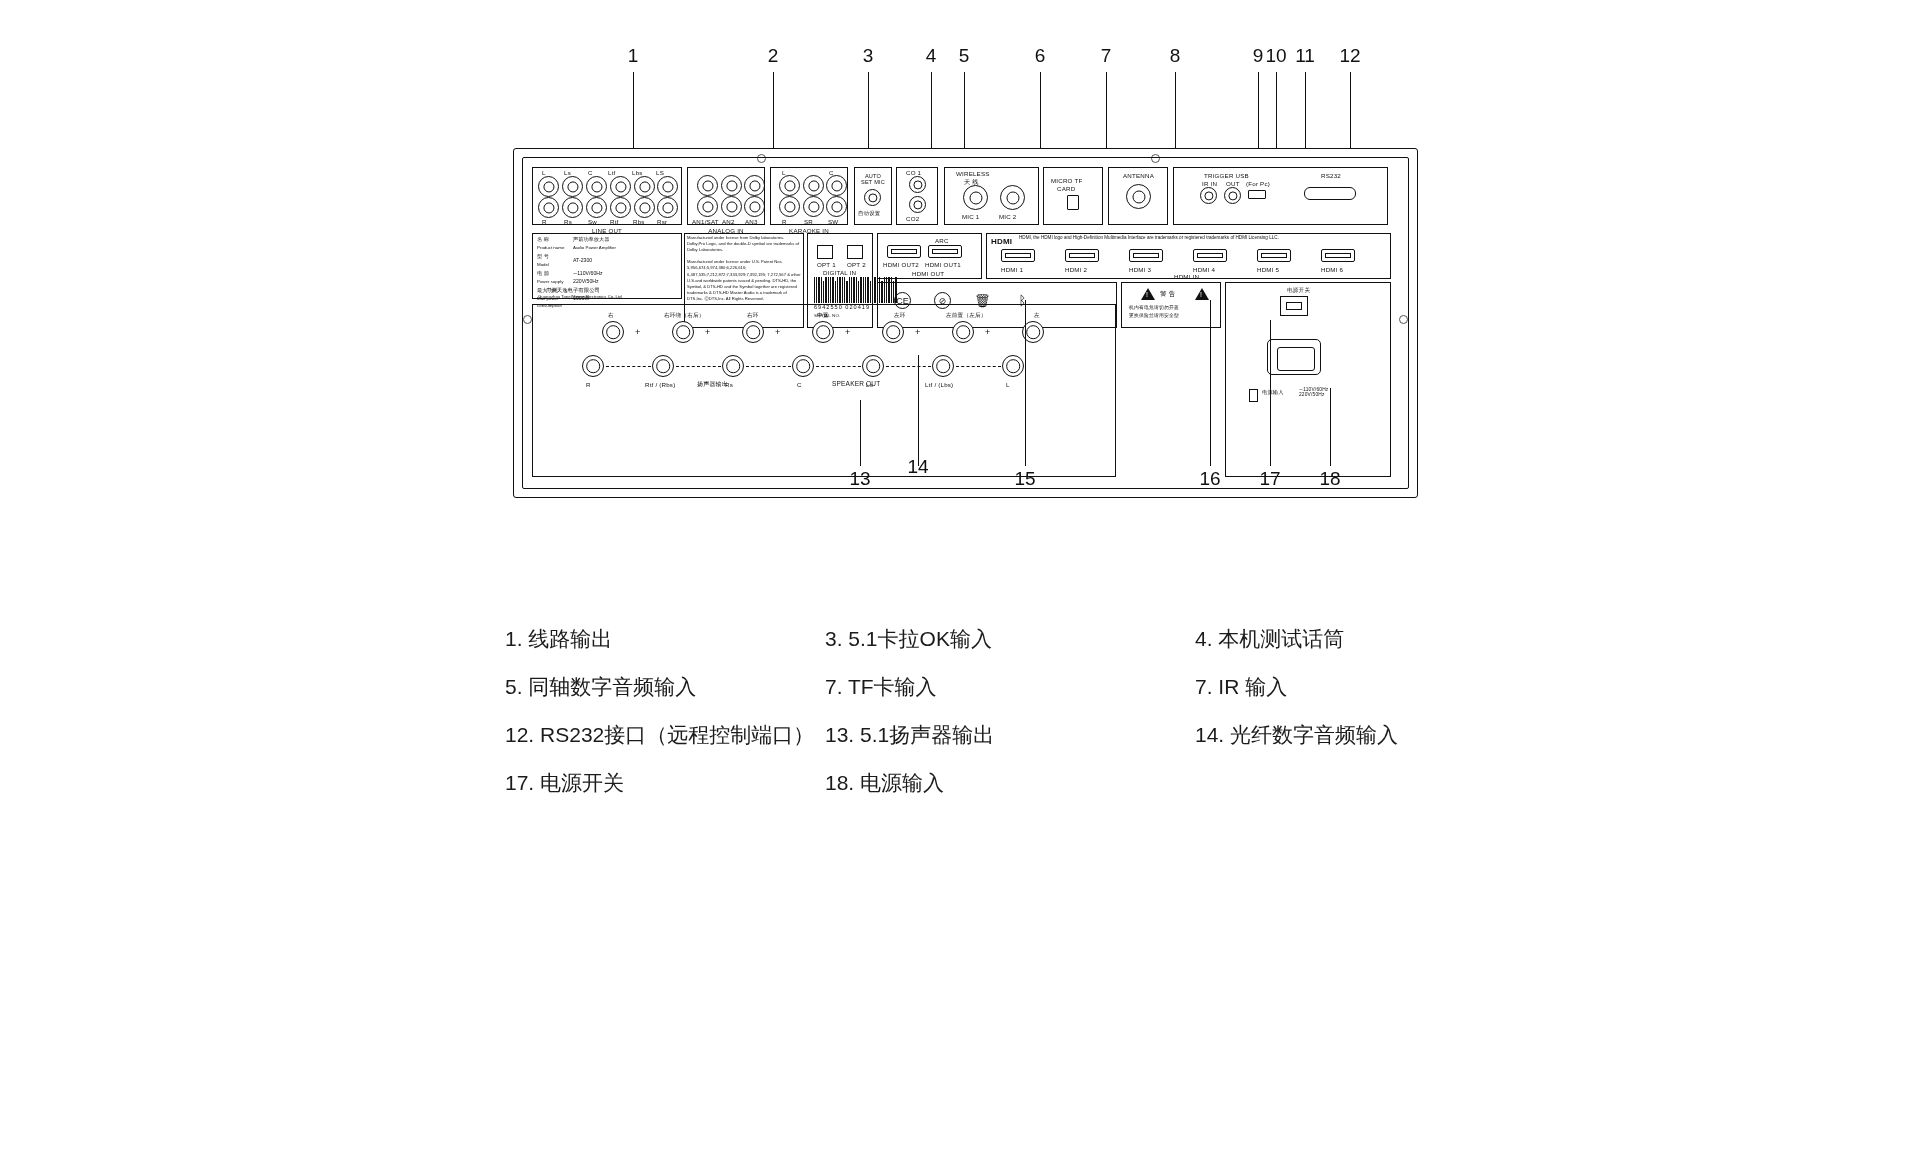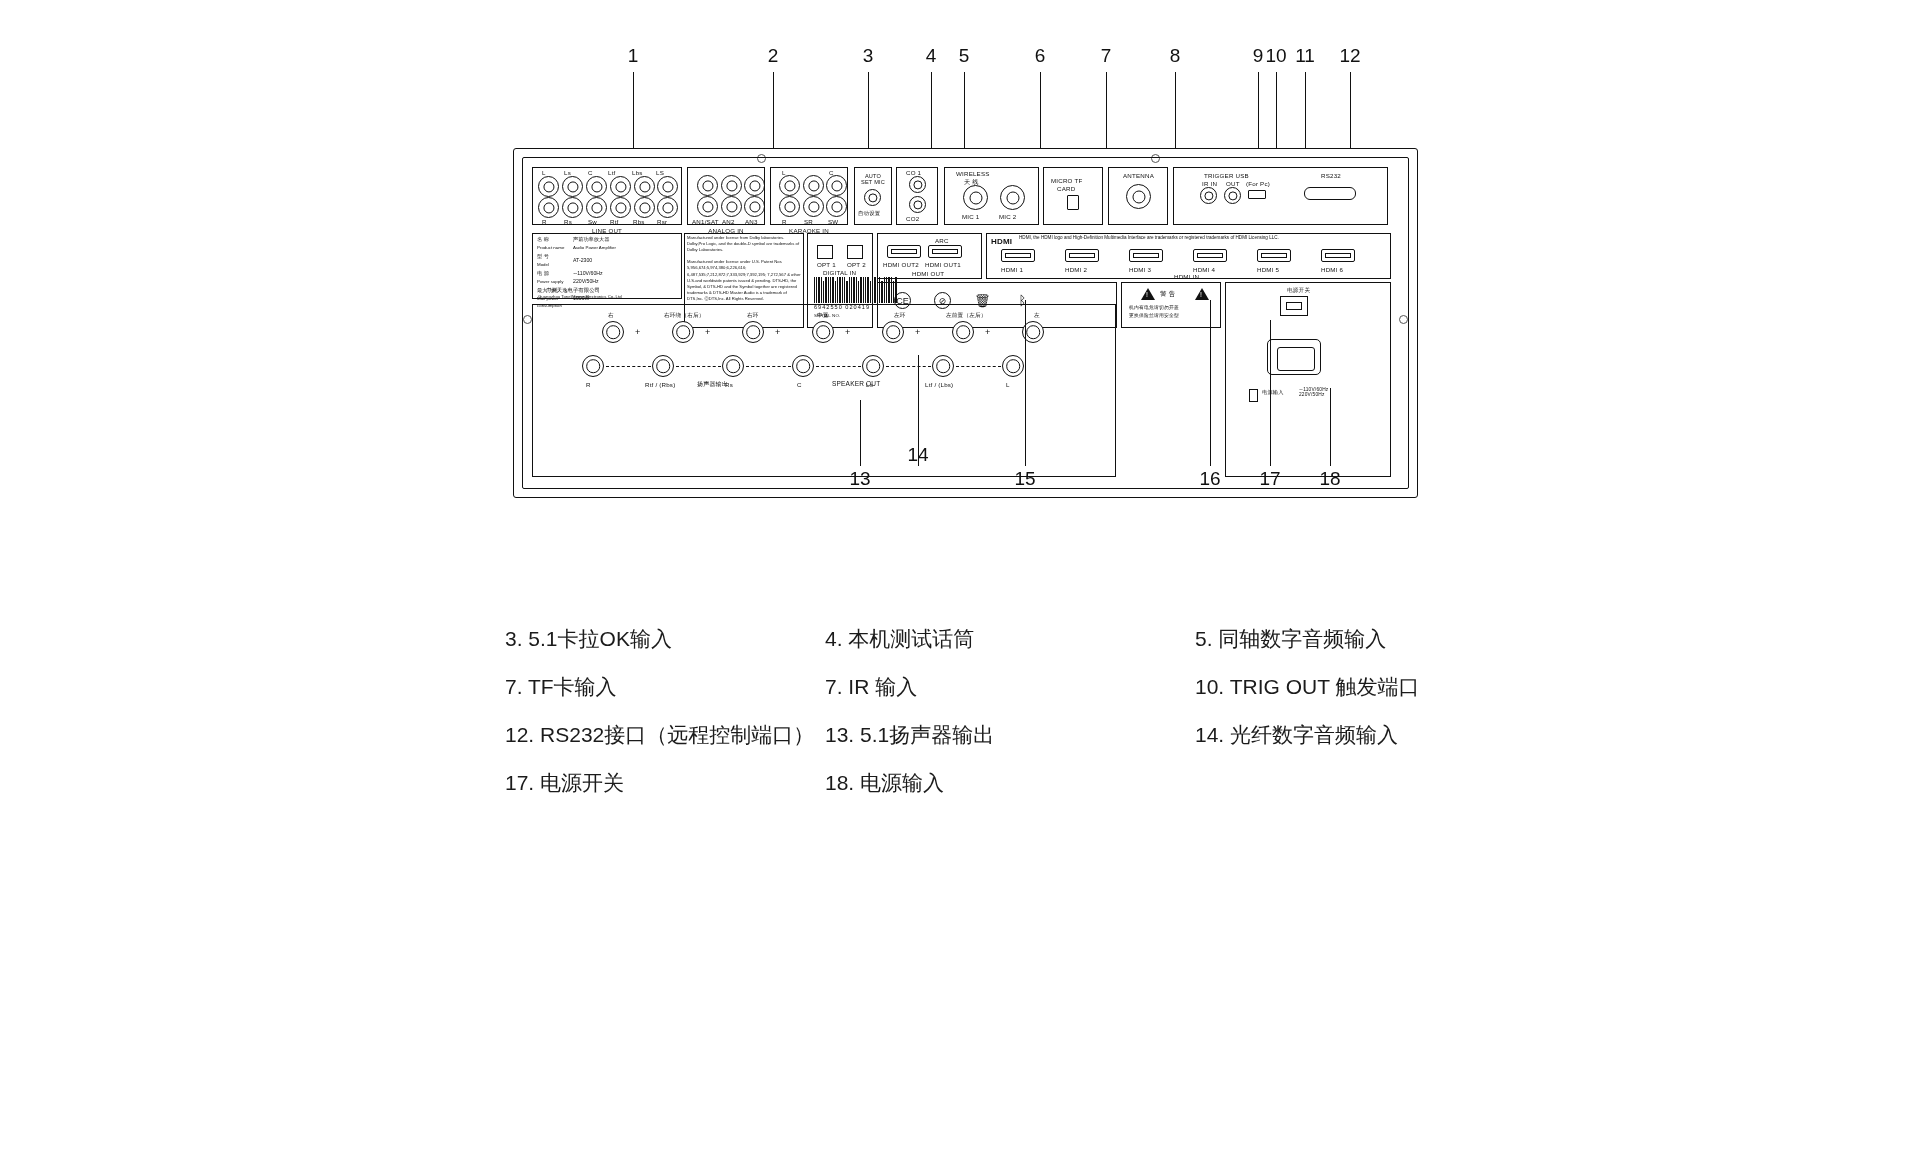"14" div.bcallout { top: 444px -> 456px }
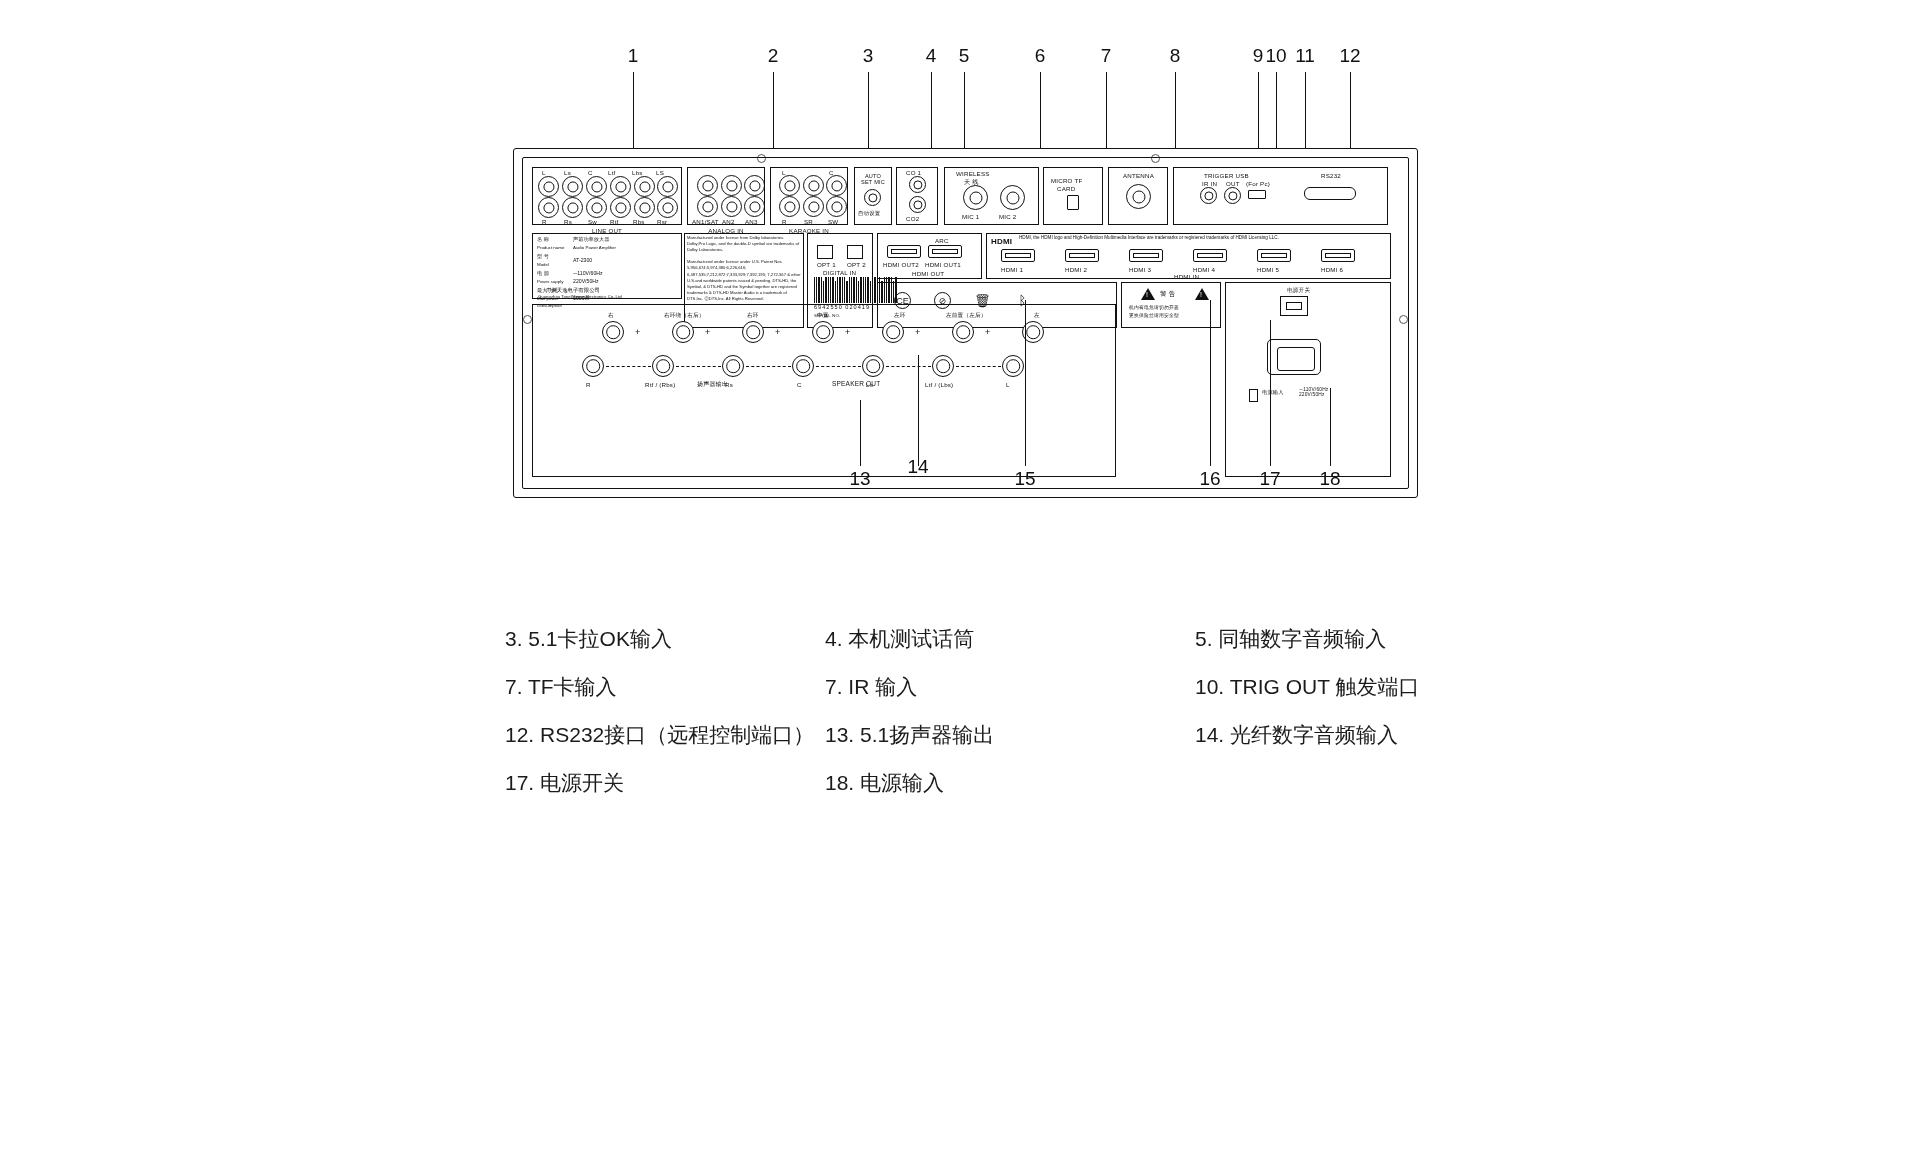"1. 线路输出" div { html: none -> <div>1. 线路输出</div> }
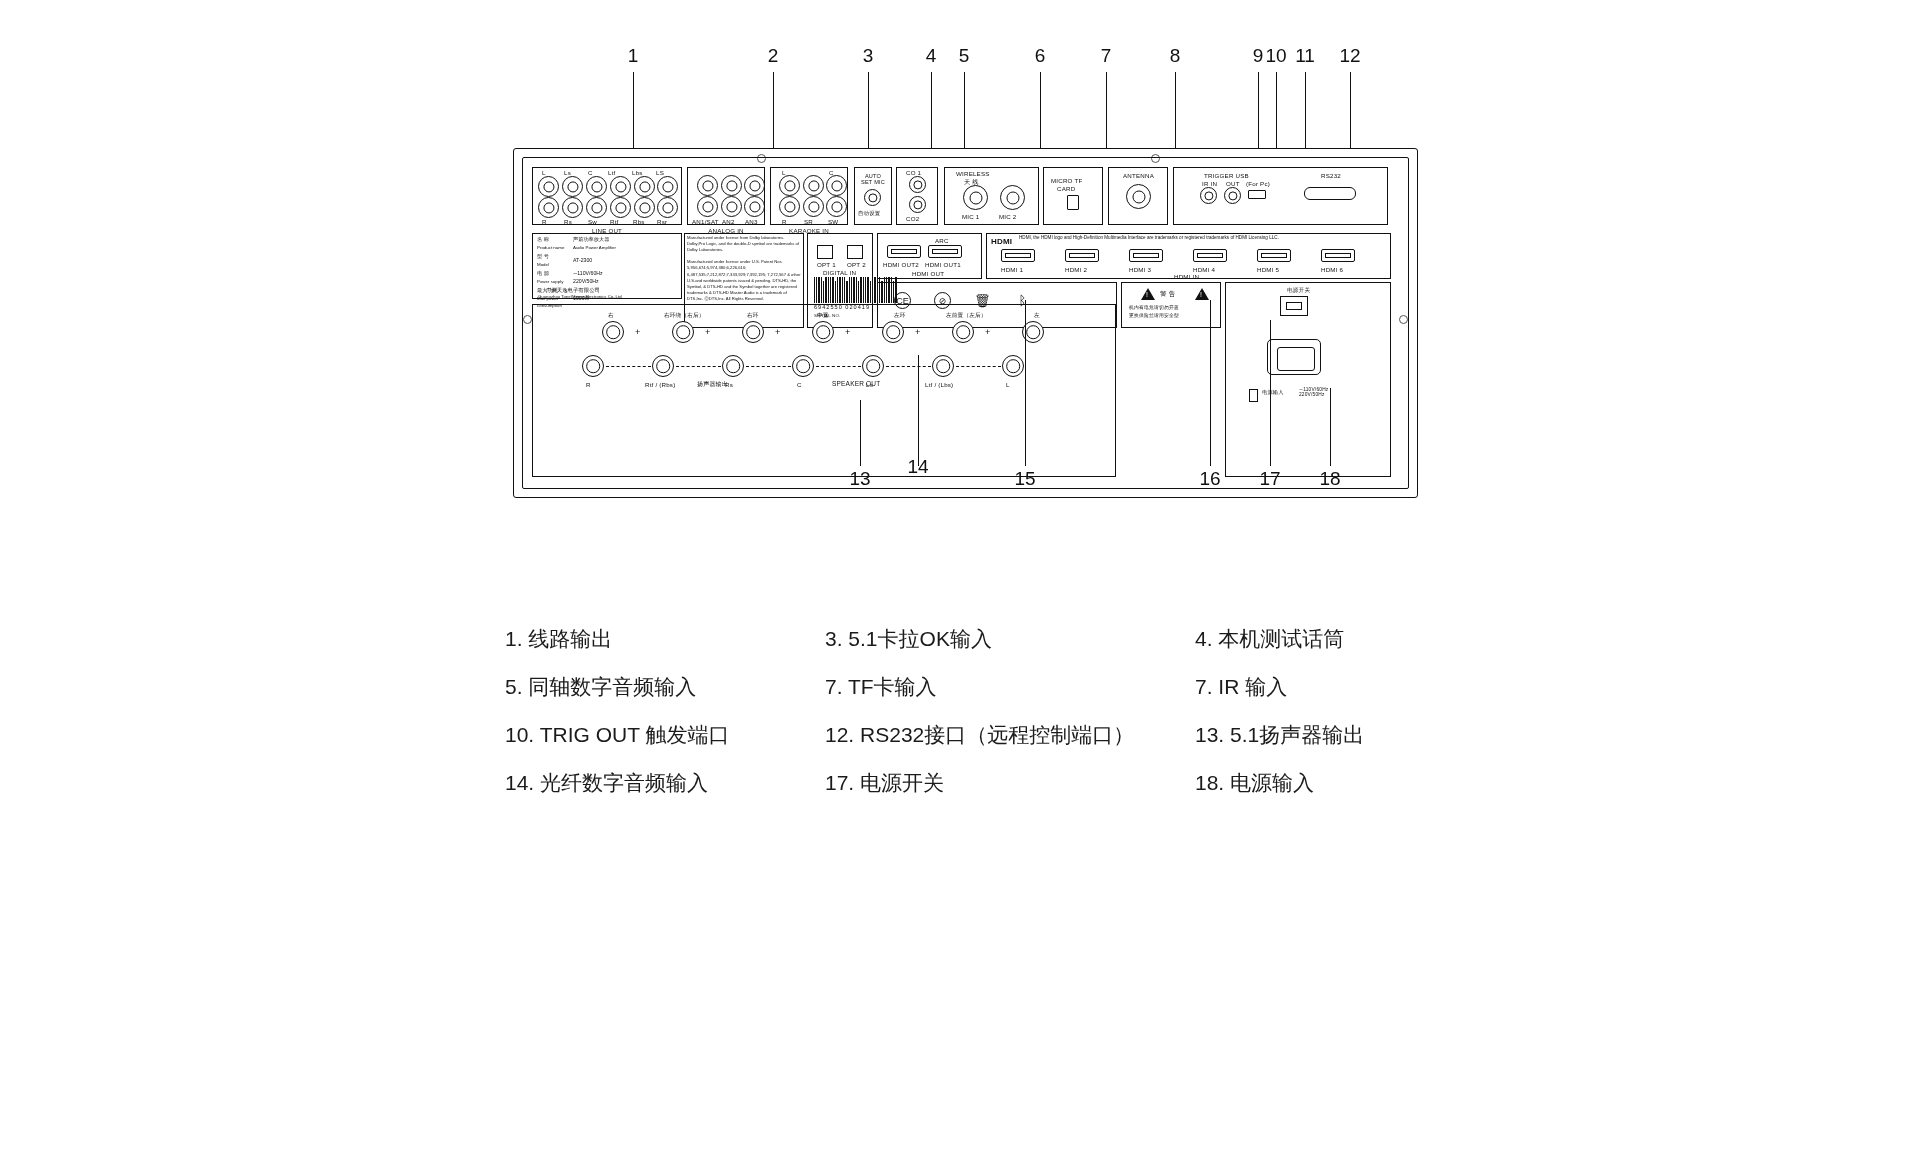"10. TRIG OUT 触发端口" div { html: <div>10. TRIG OUT 触发端口</div> -> none }
